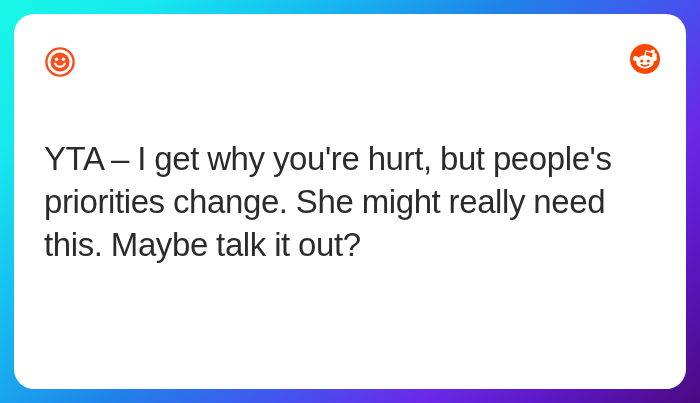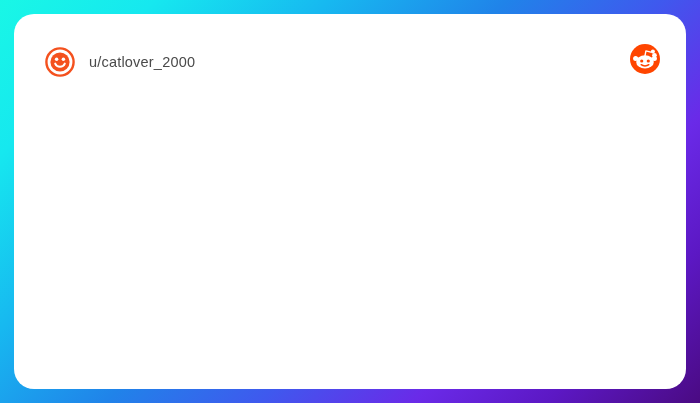"u/catlover_2000" span { html: <span>u/catlover_2000</span> -> none }
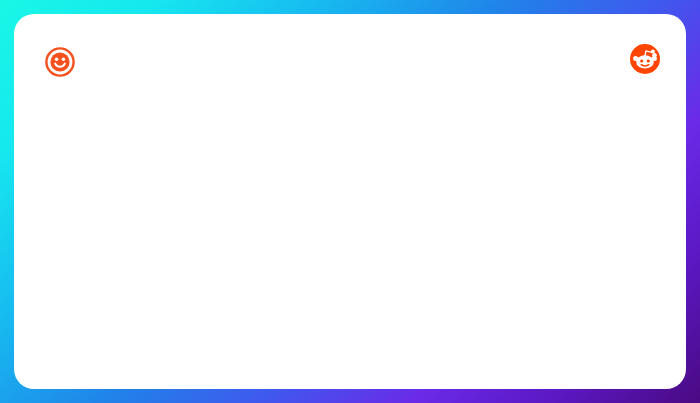"YTA – I get why" div { html: none -> <div>YTA – I get why you're hurt, but people's priorities change. She might really need this. Maybe talk it out?</div> }
